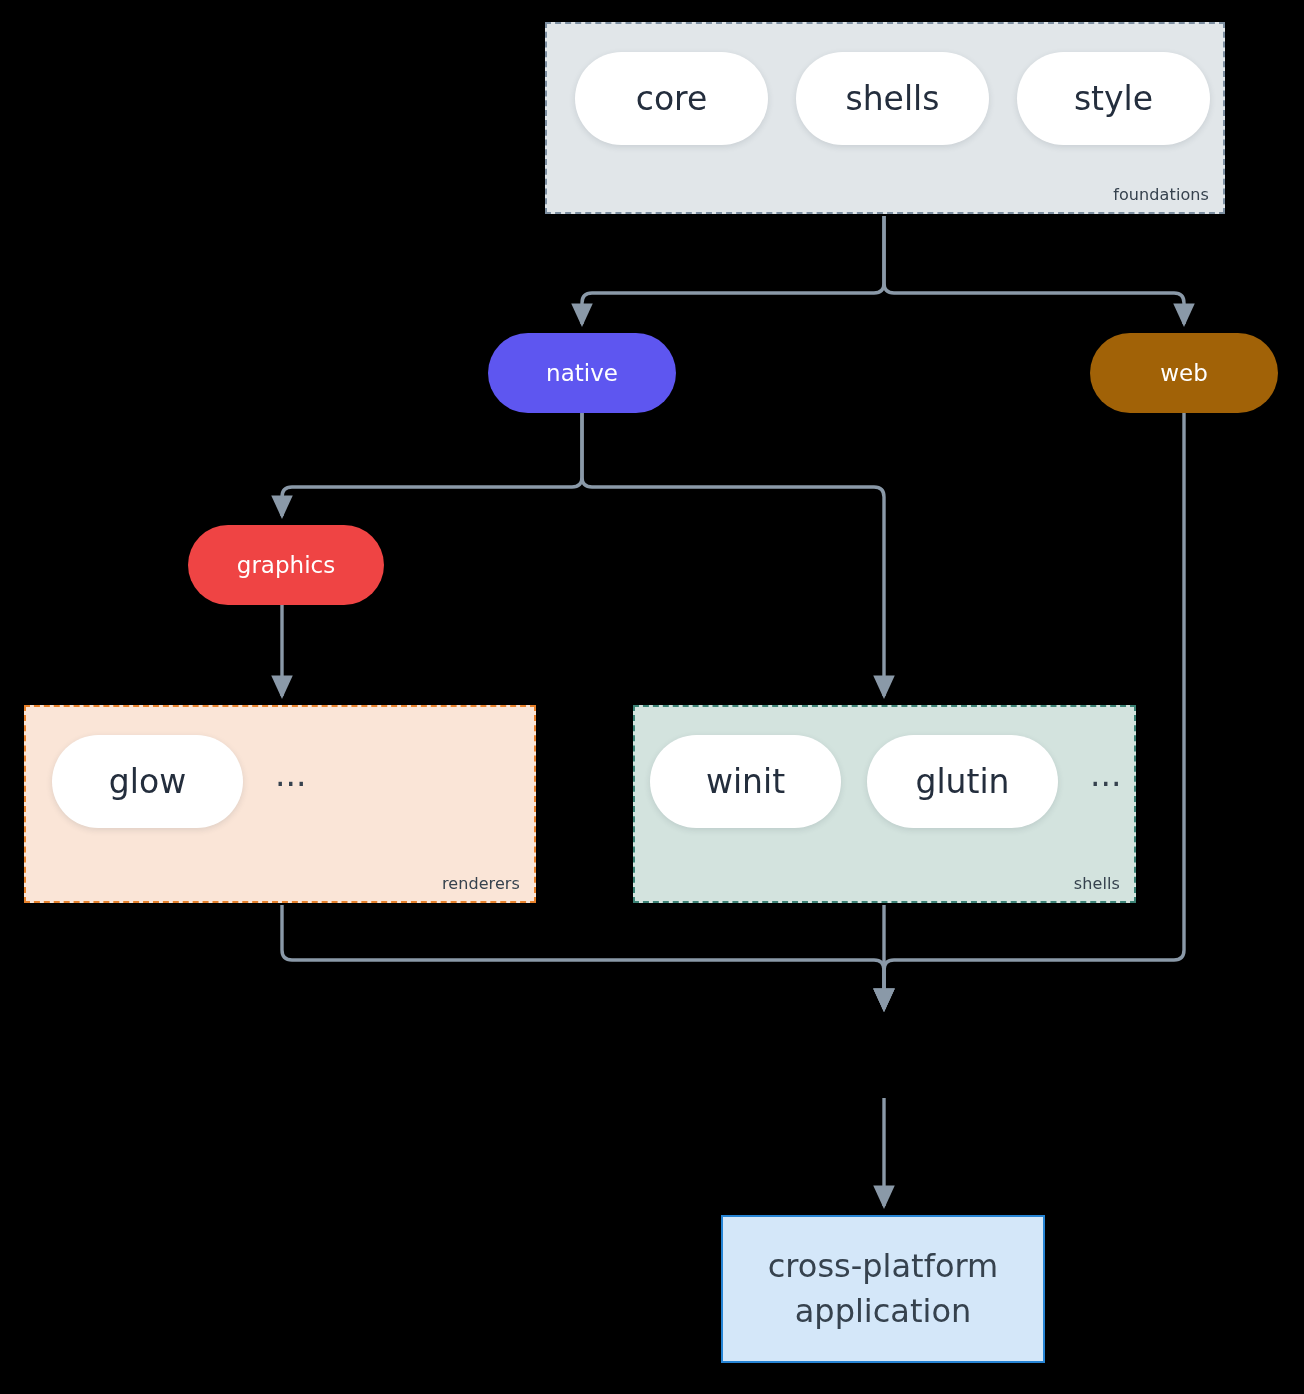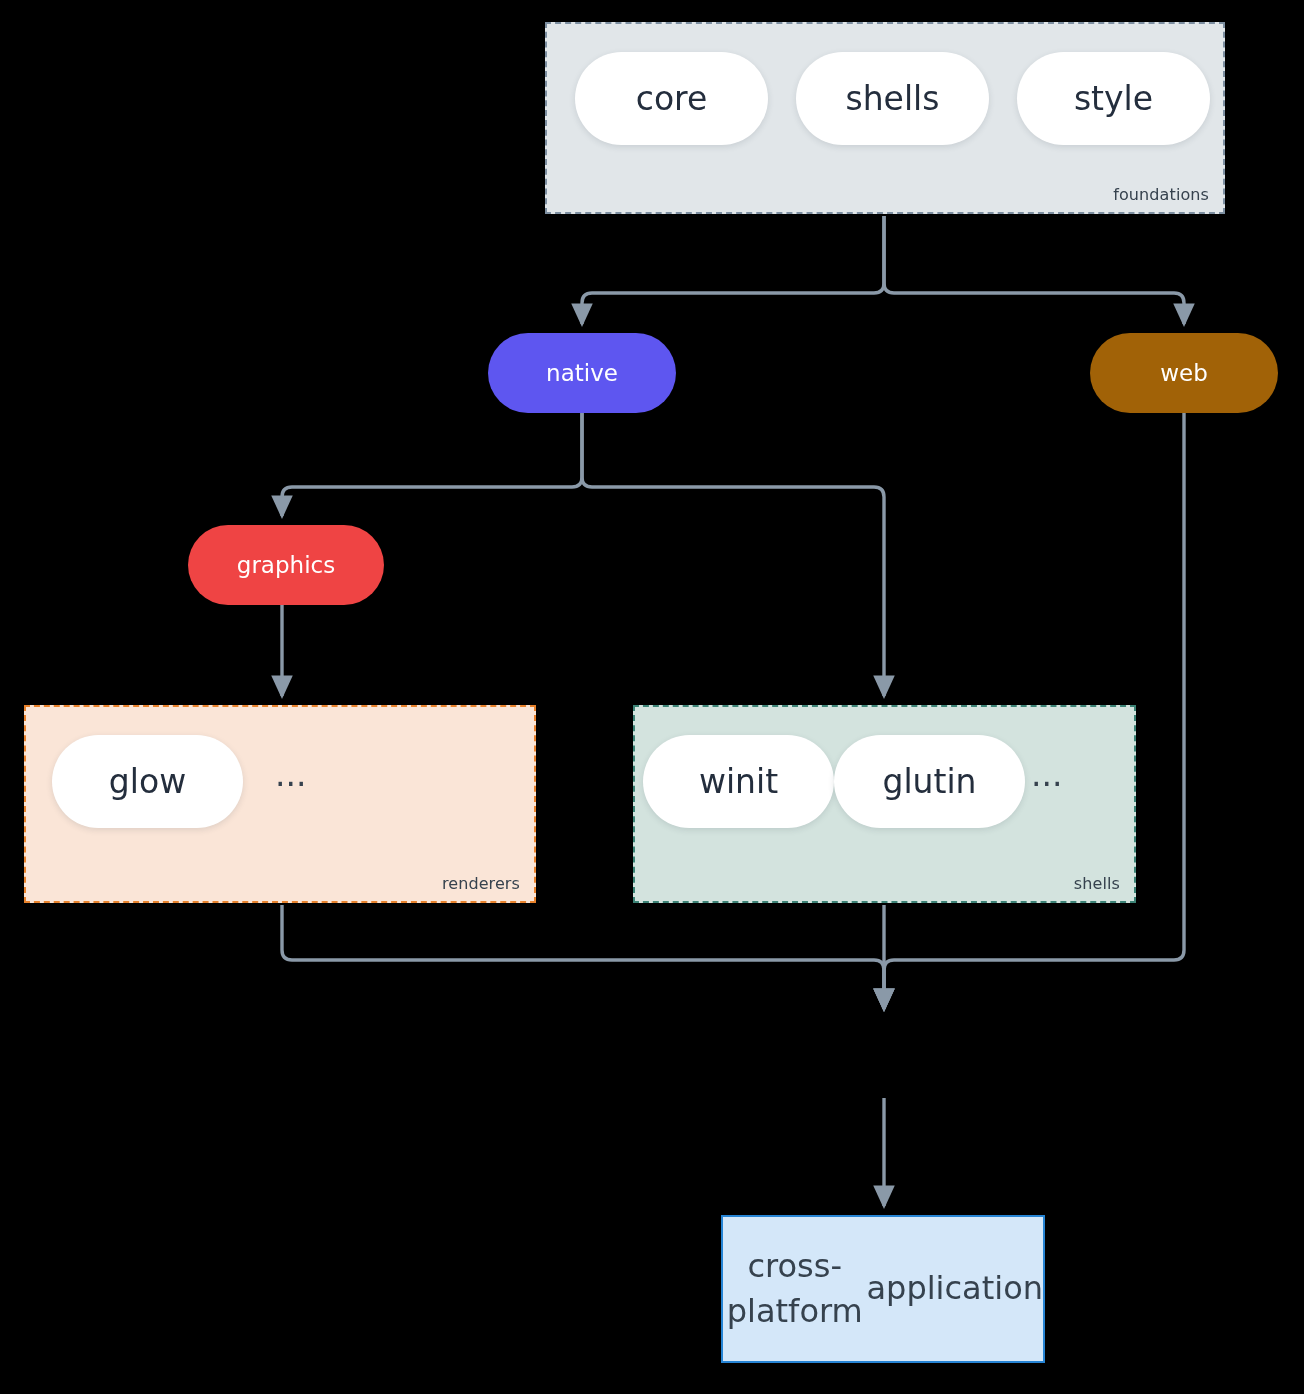"winit" #cluster-shells .cluster-row { gap: none -> 26px; left: 8px -> 15px }
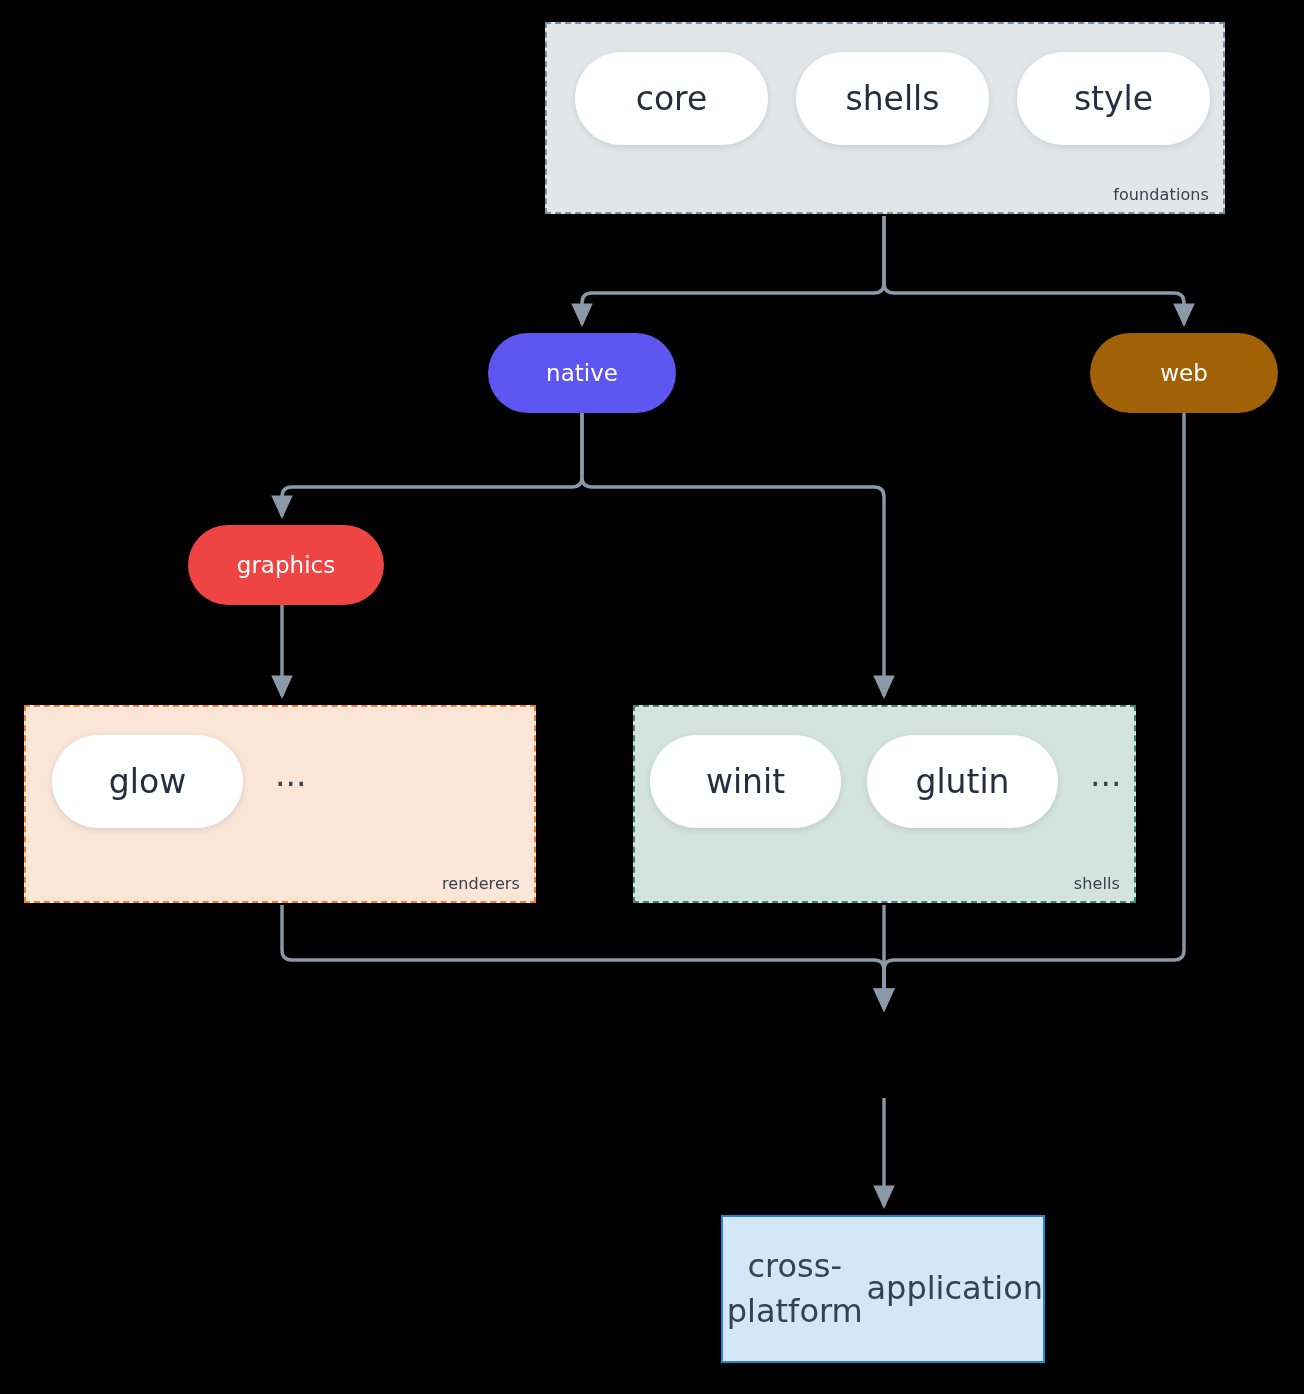"cross-platform" #node-application { flex-direction: row -> column }
